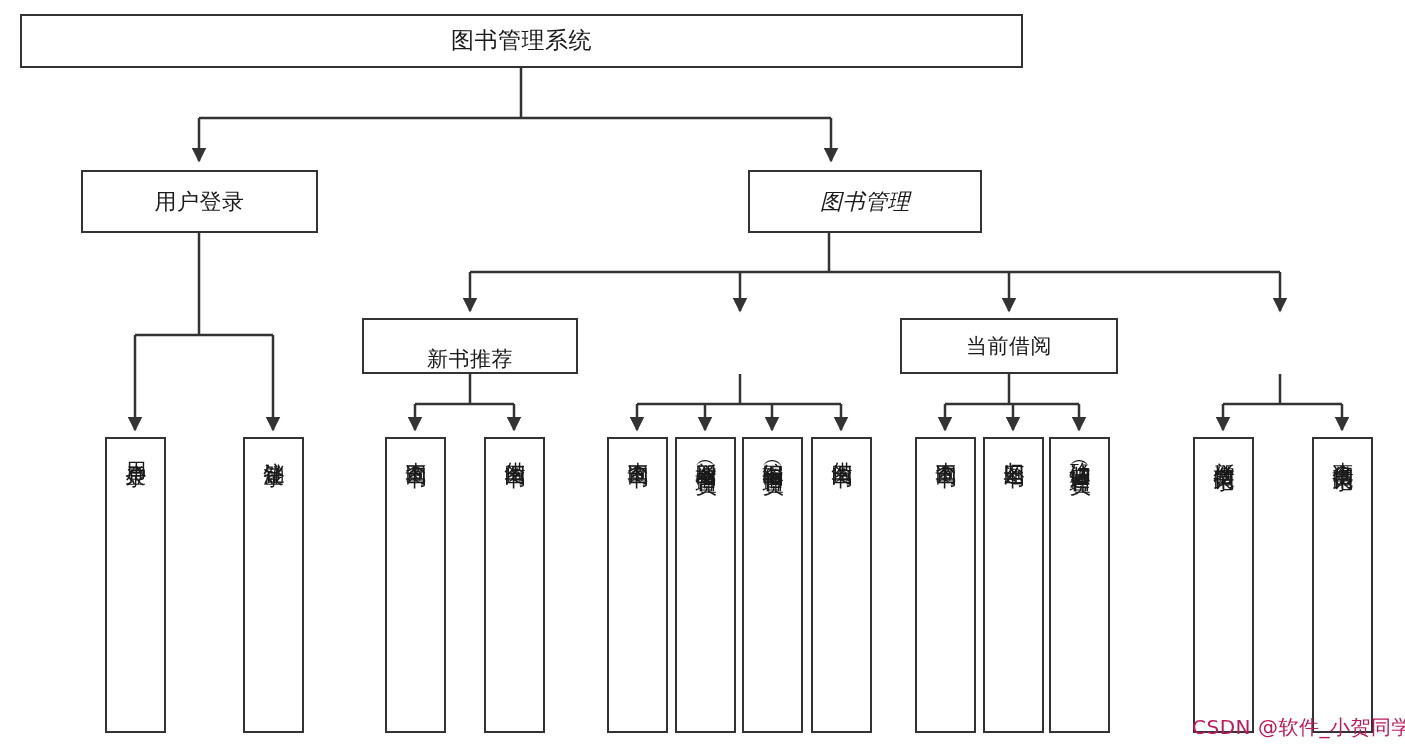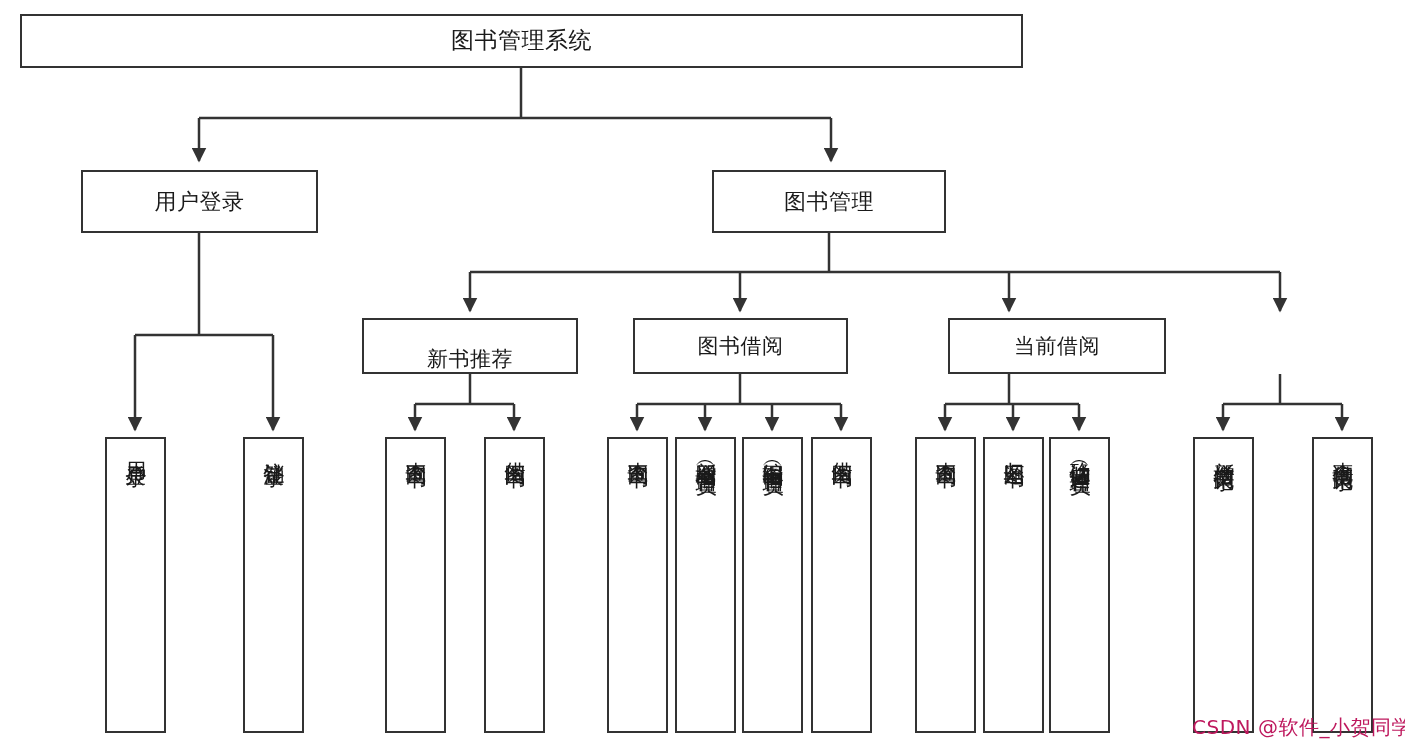"图书管理" div.node { font-style: none -> italic; left: 712px -> 748px }
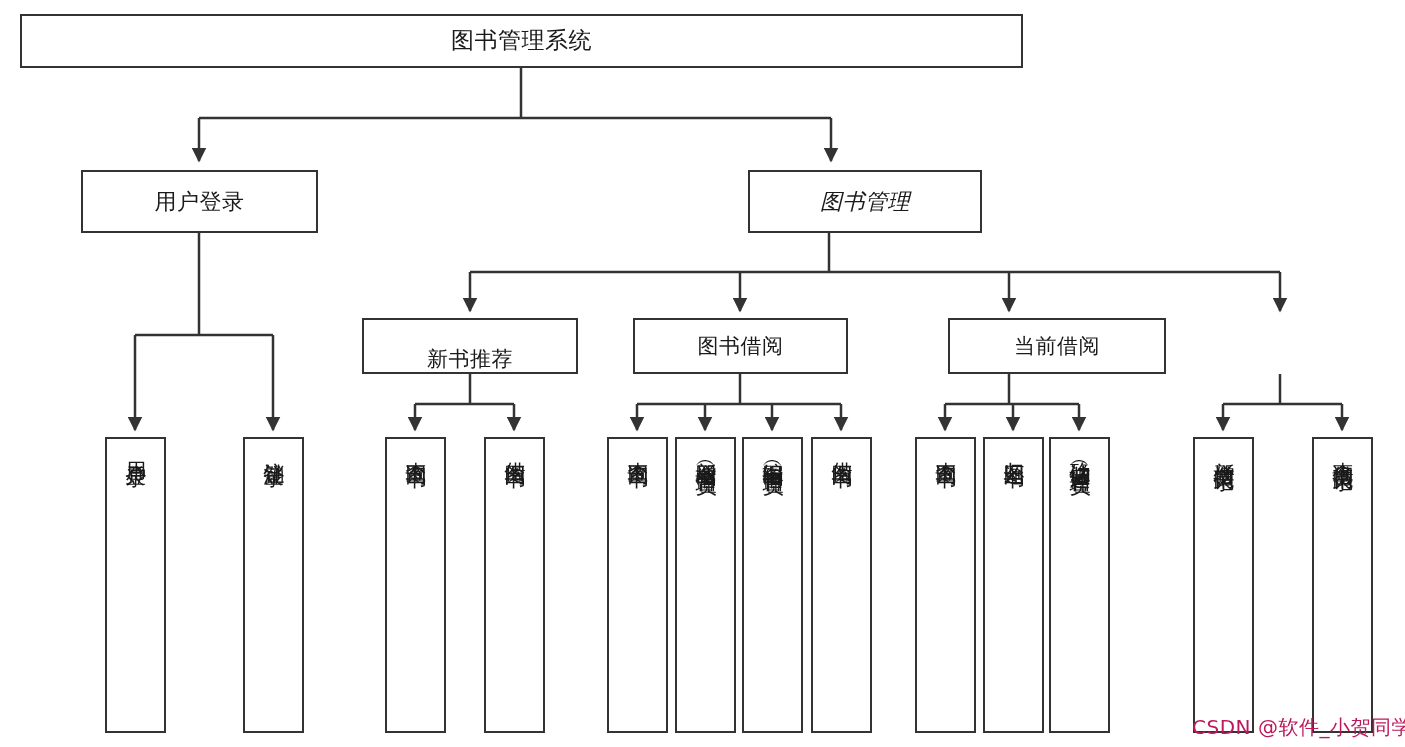"图书借阅" div.node { html: <div> <span>图书借阅</span> </div> -> none }
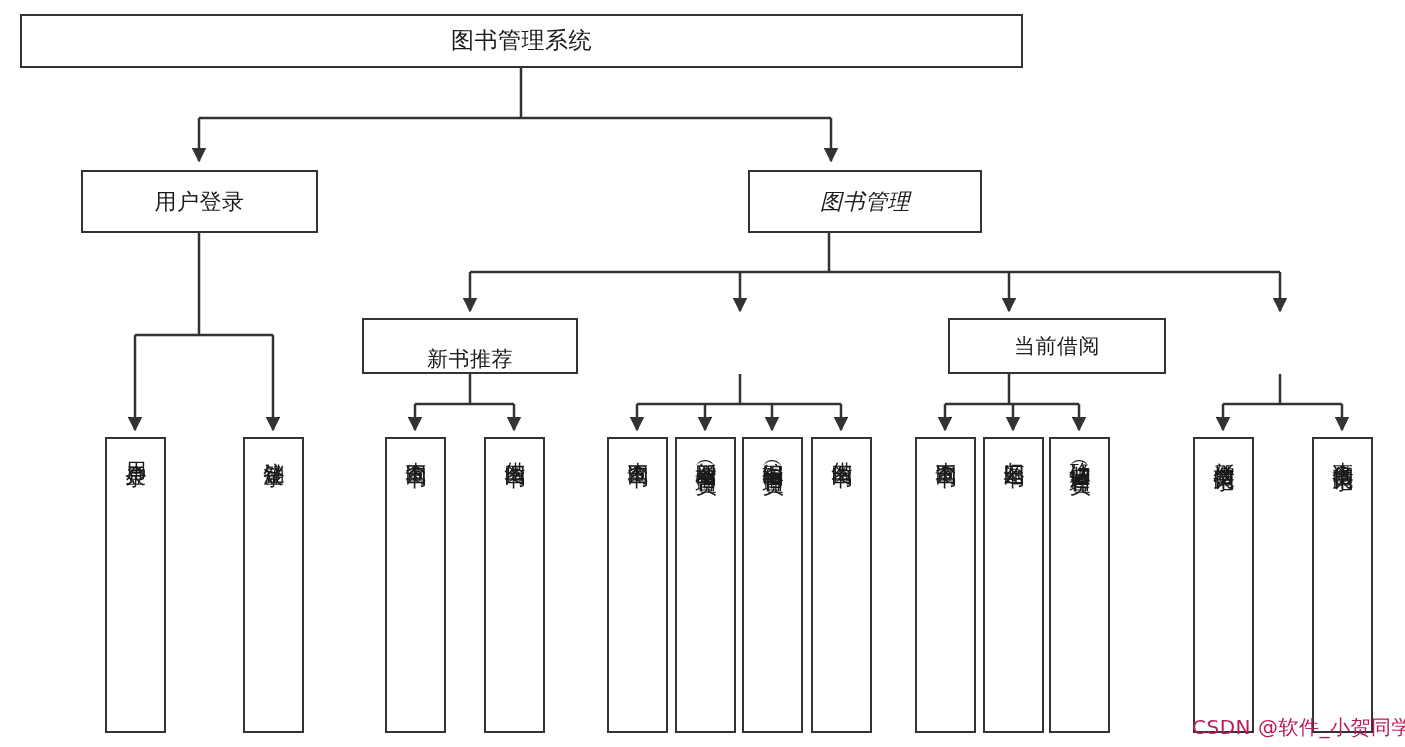"当前借阅" div.node { left: 948px -> 900px }
